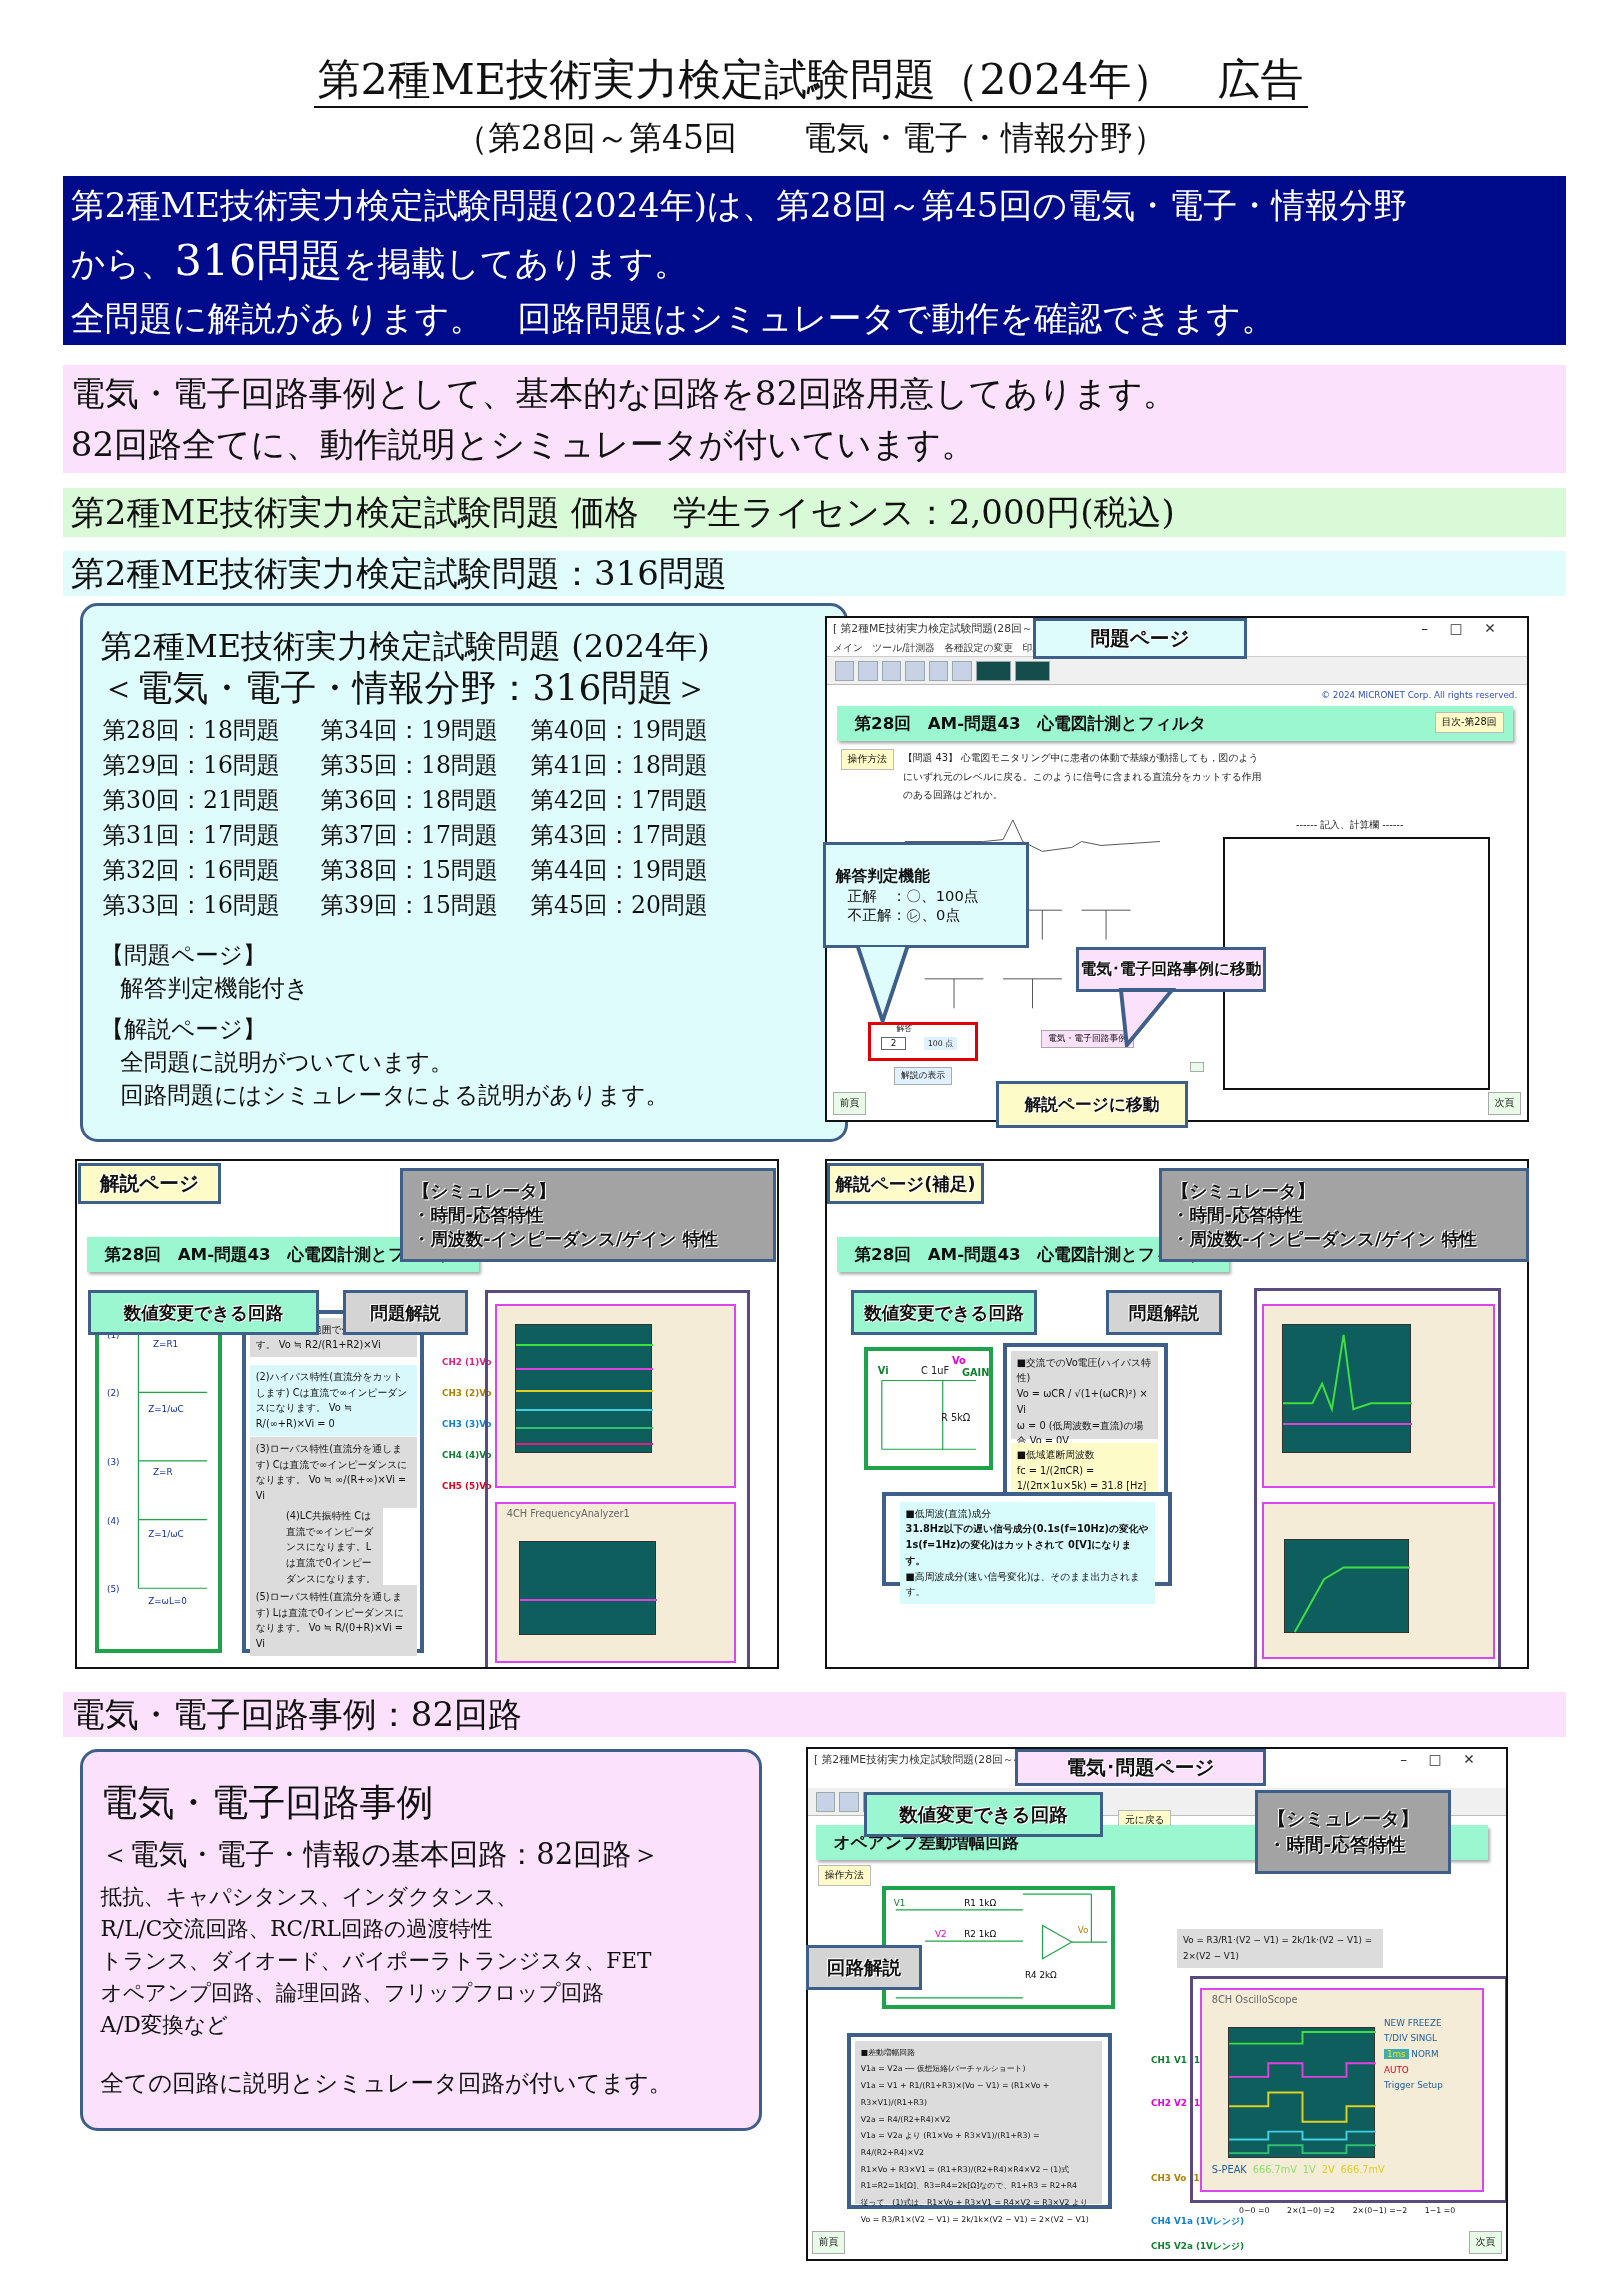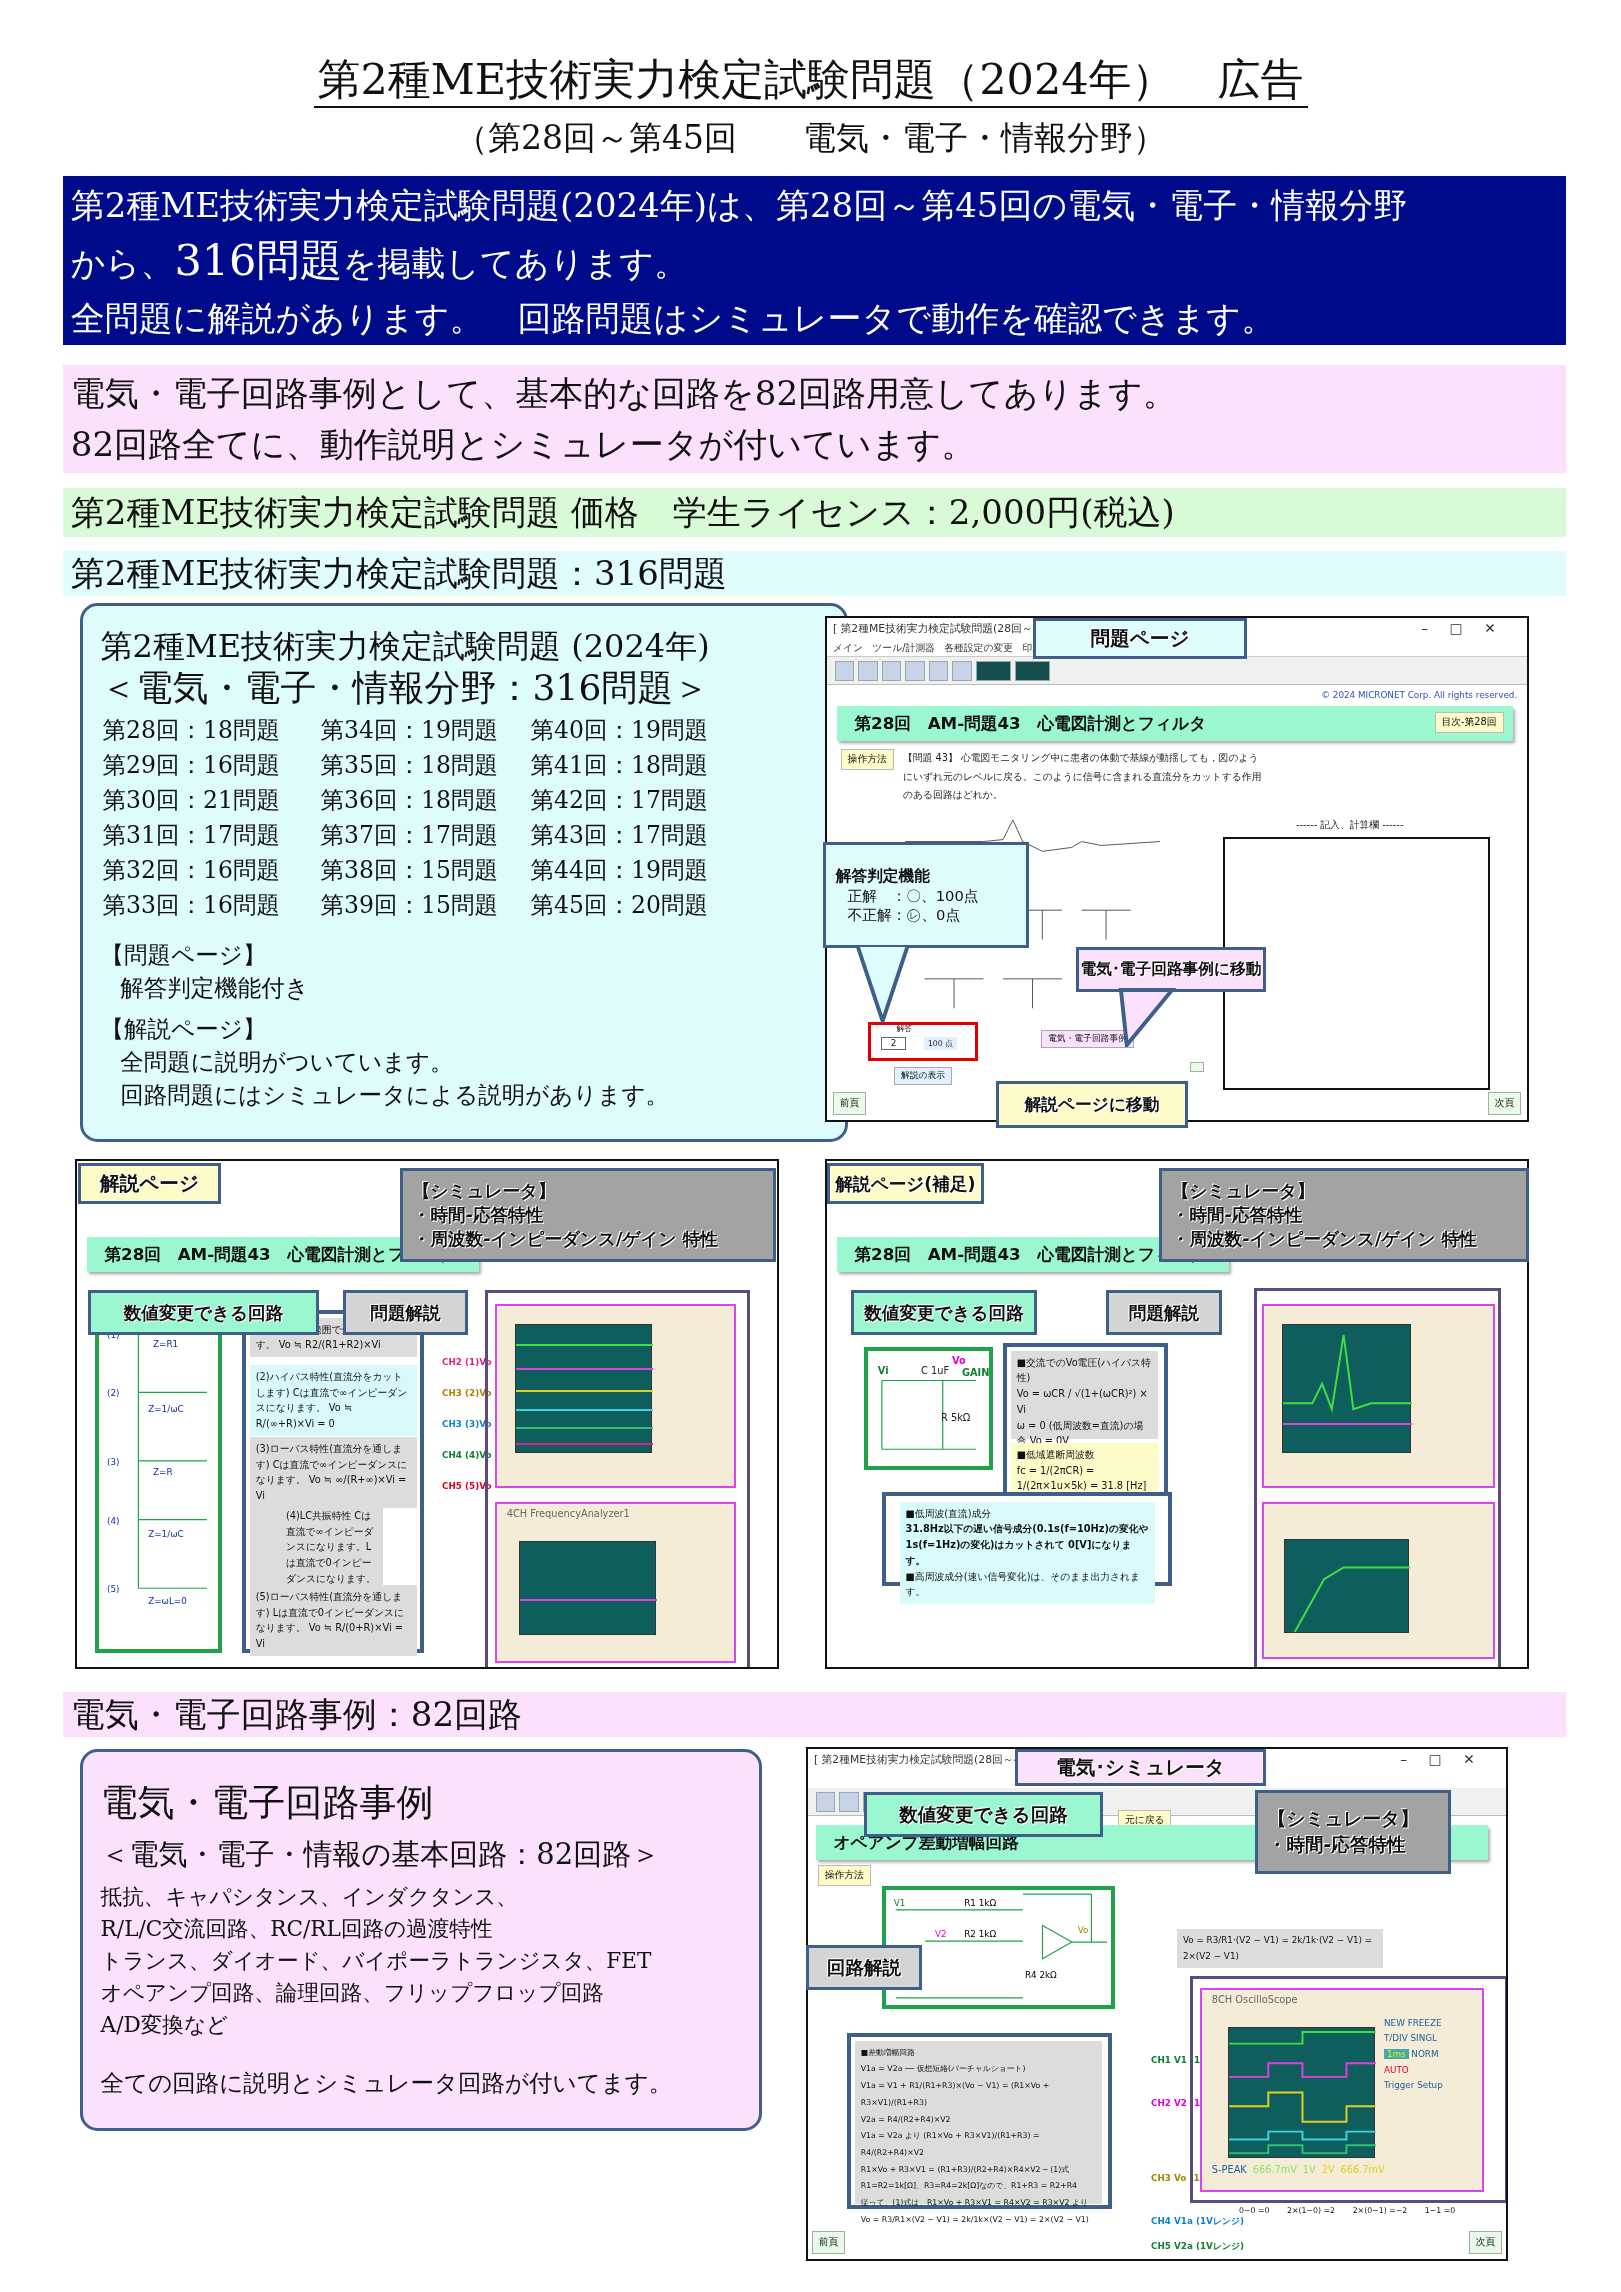"電気･シミュレータ" div.callout { text: シミュレータ -> 問題ページ }
